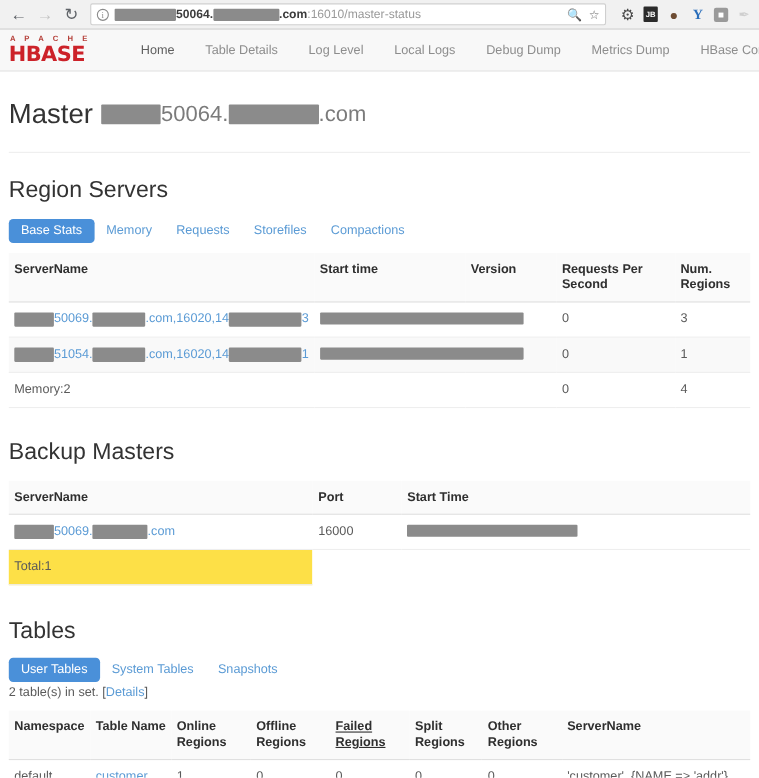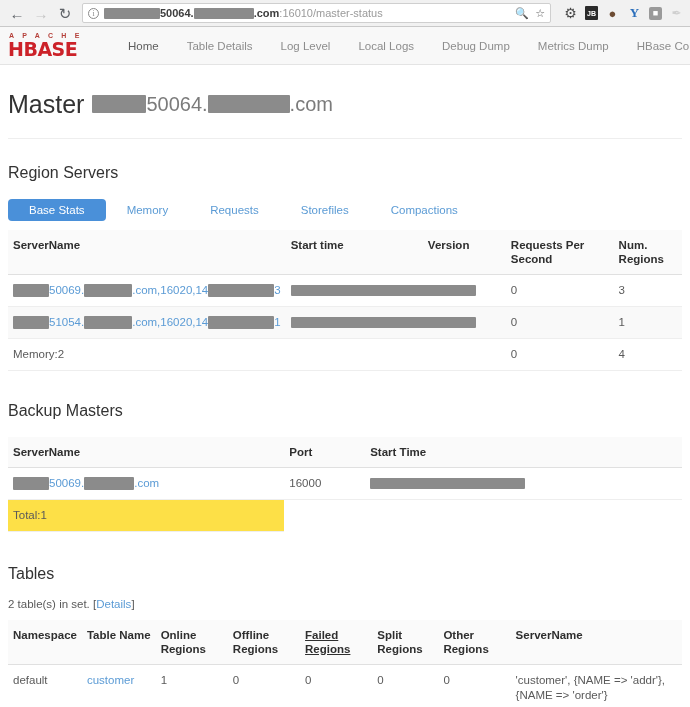"Region Servers" h2.sect { font-size: 16px -> 21px }
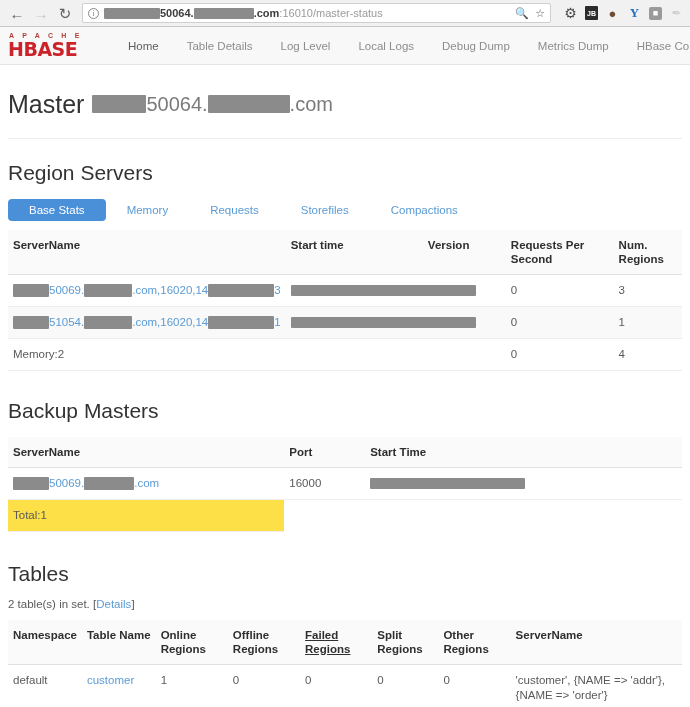"Base Stats" .pill { padding: 5px 21px -> 5px 11px }
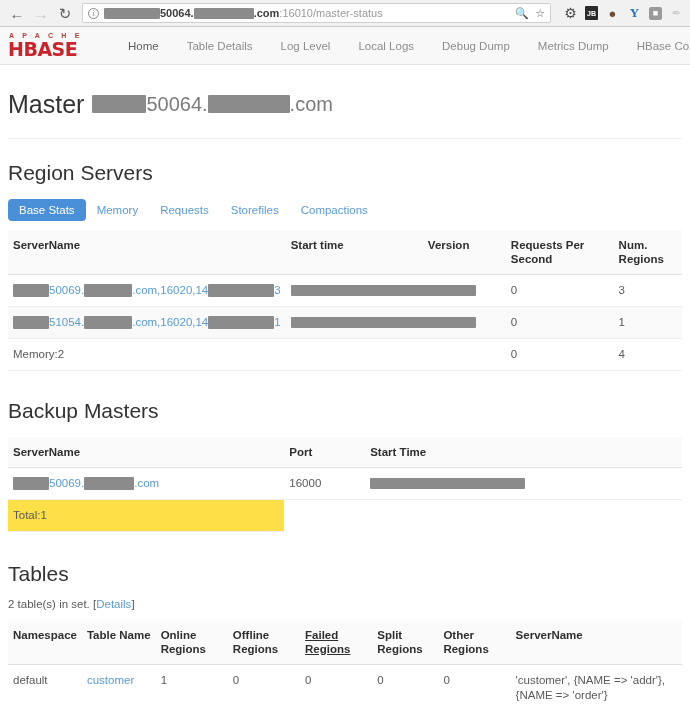"User Tables" div.pills { html: none -> <div> <a>User Tables</a> <a>System Tables</a> <a>Snapshots</a> </div> }
